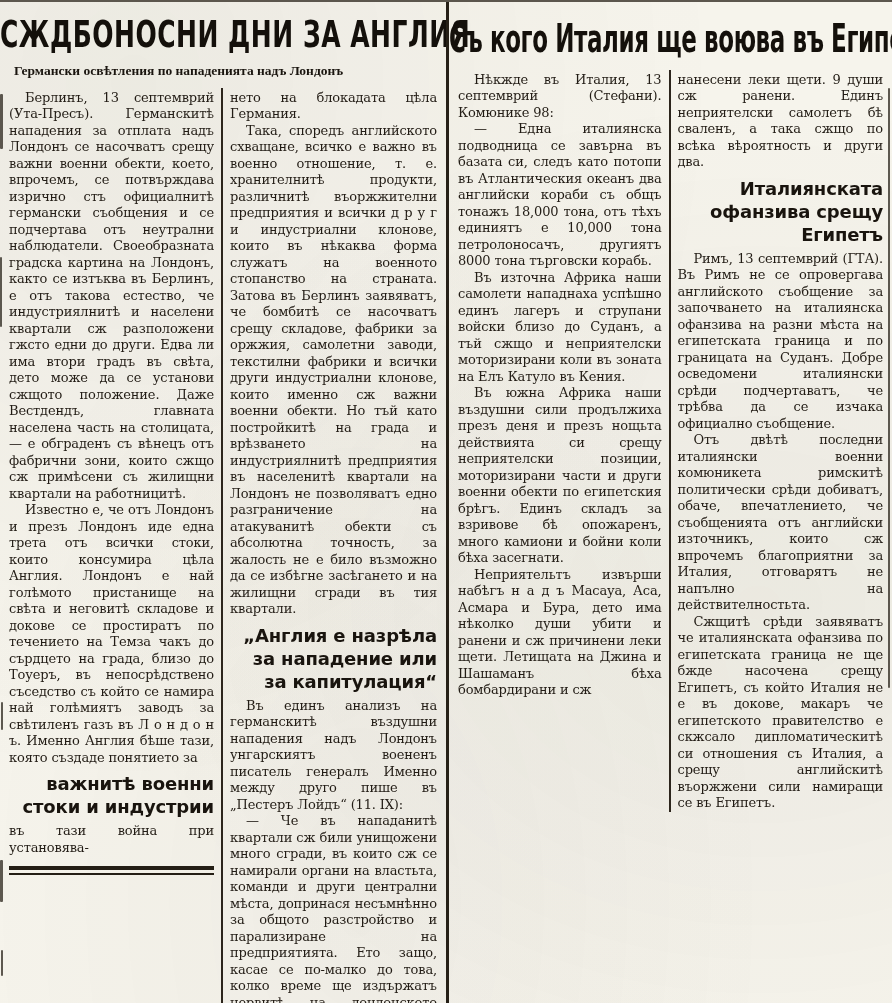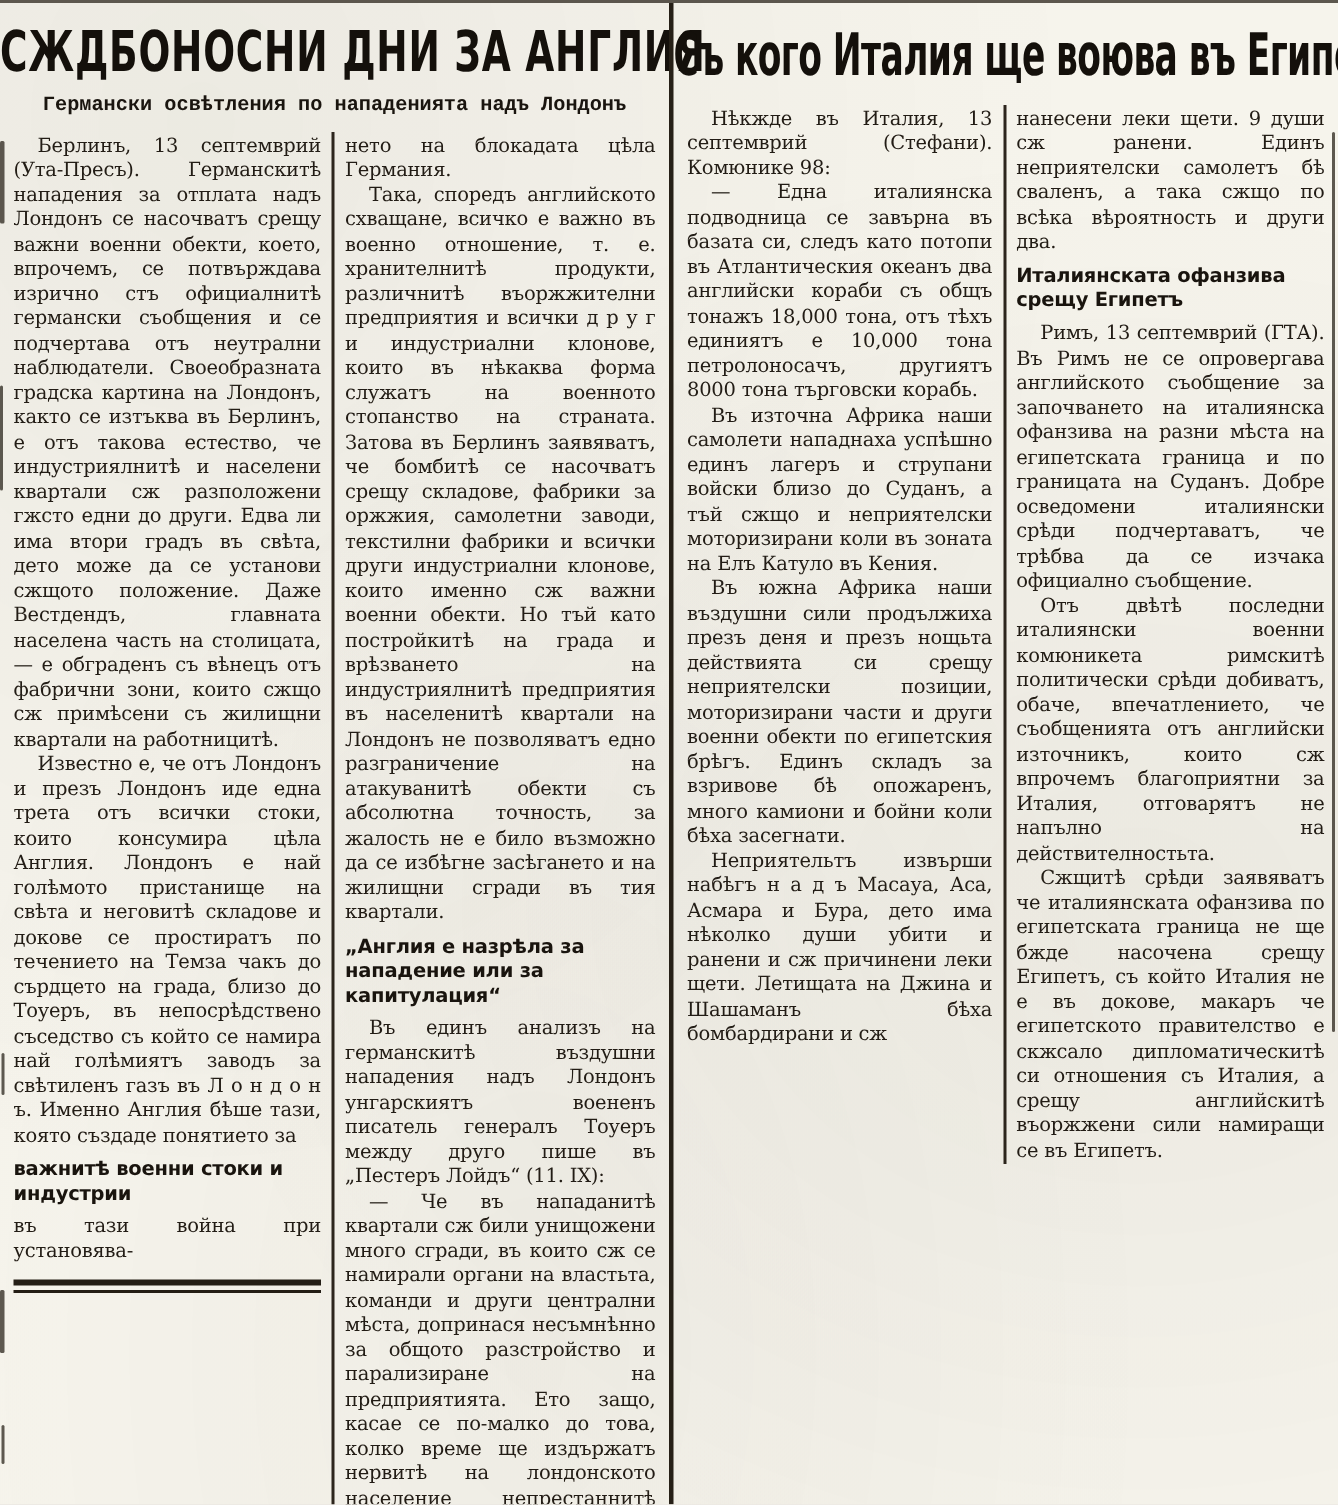"Германски освѣтления по нападенията надъ" .subhead { font-family: Liberation Mono, monospace -> Liberation Serif, serif; text-align: center -> none }
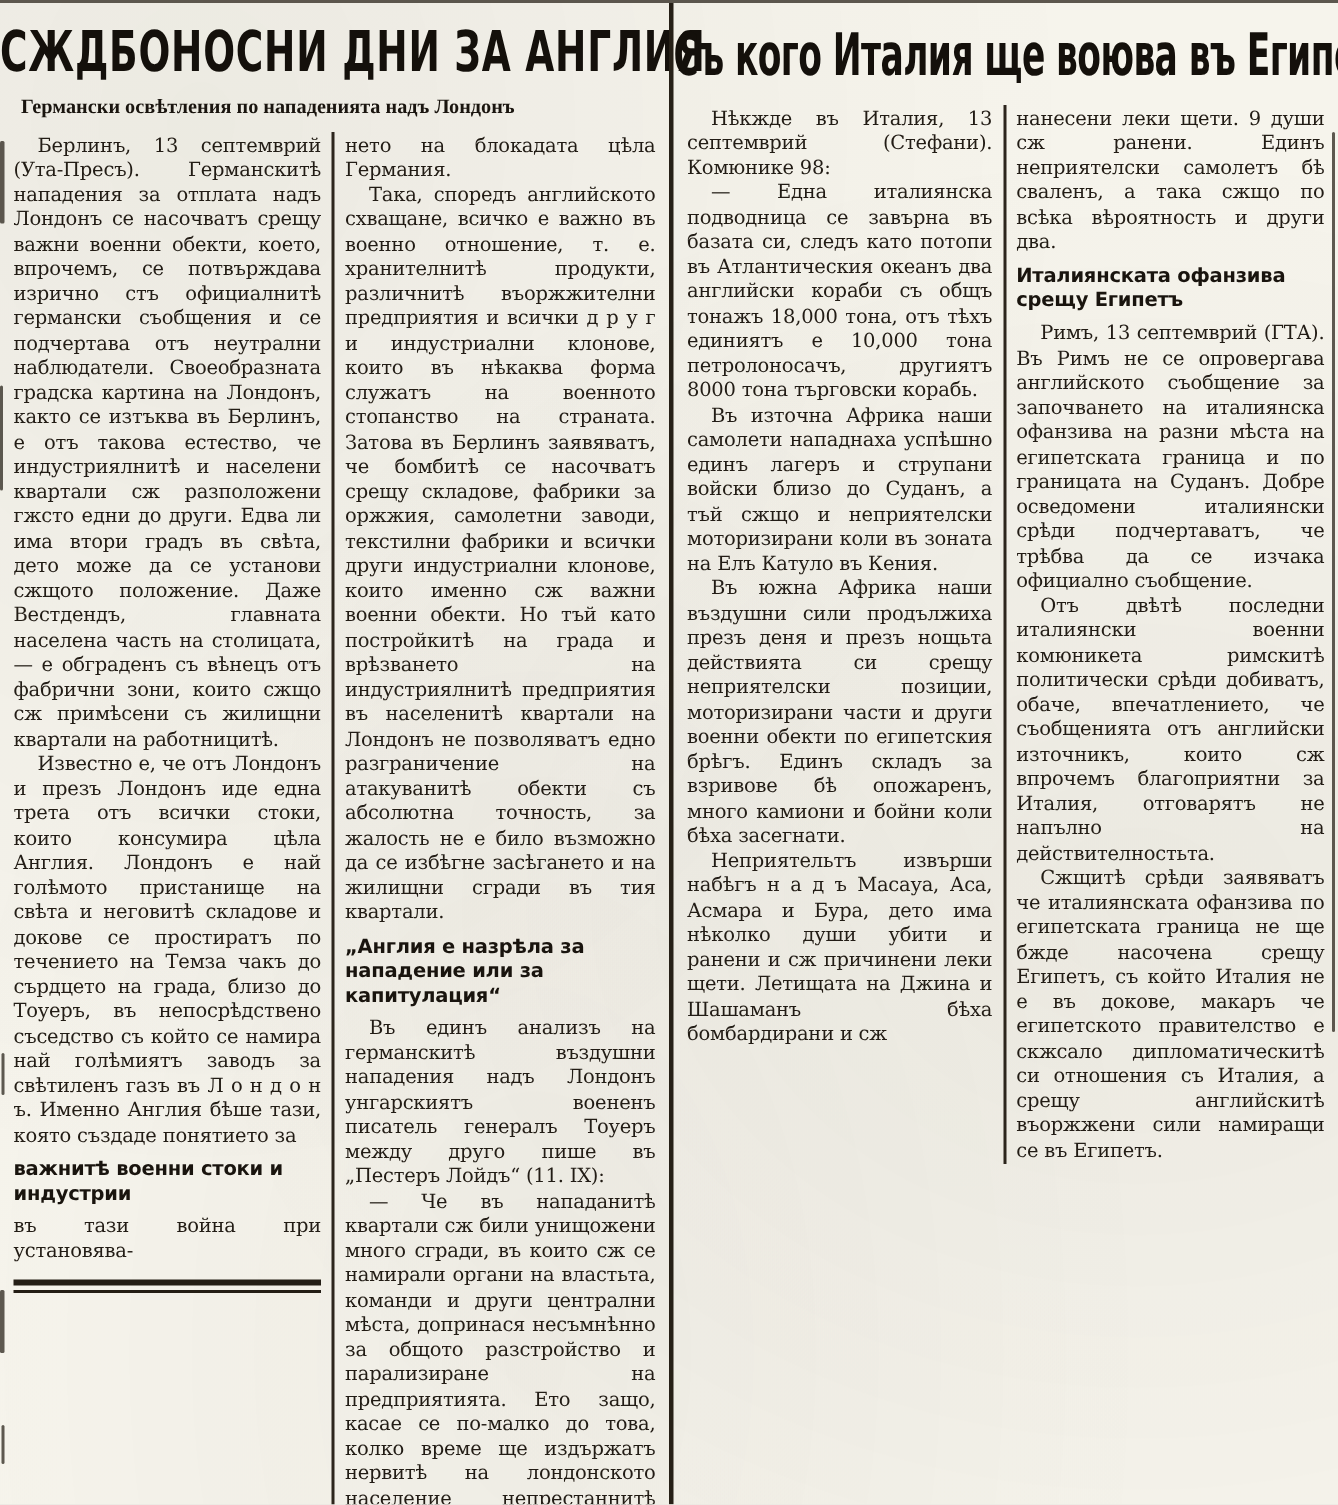"Италиянската офанзива срещу Египетъ" .crosshead { font-size: 13px -> 18px; text-align: left -> right }
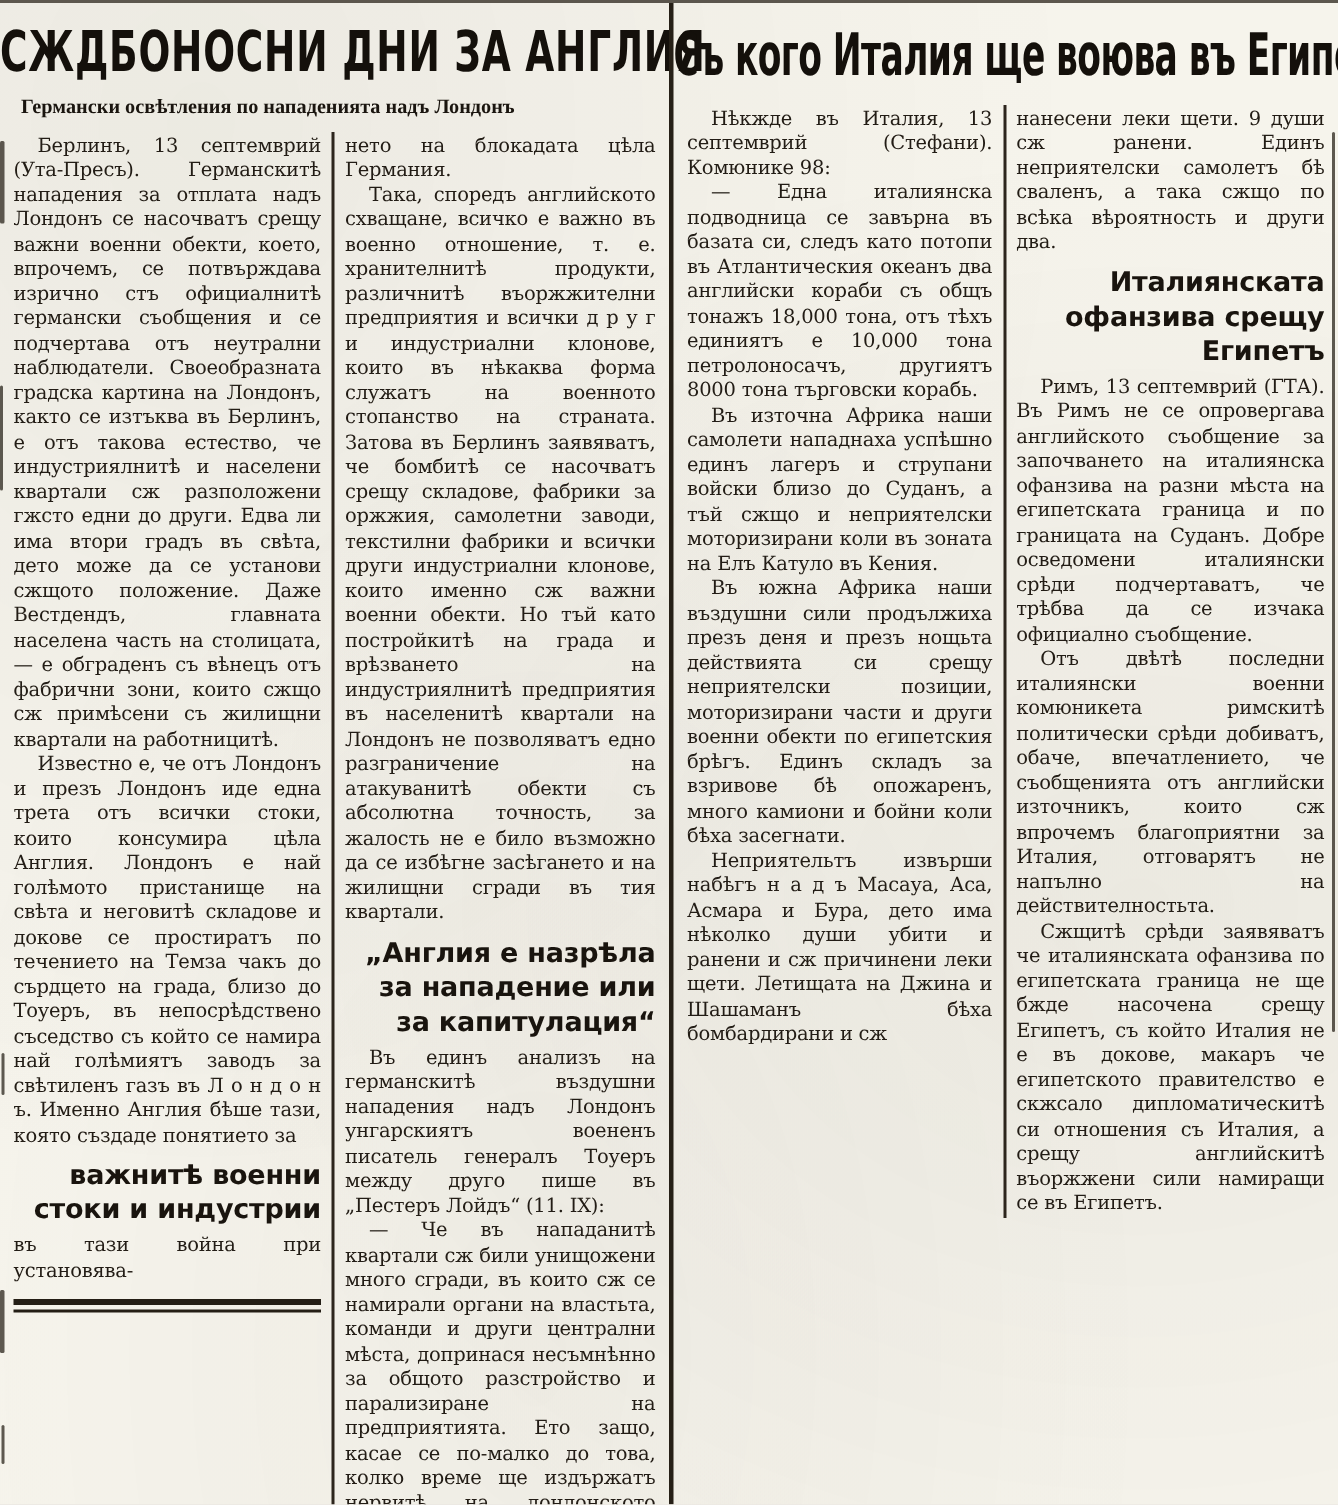"Тоуеръ" span.it { text: Тоуеръ -> Именно }
